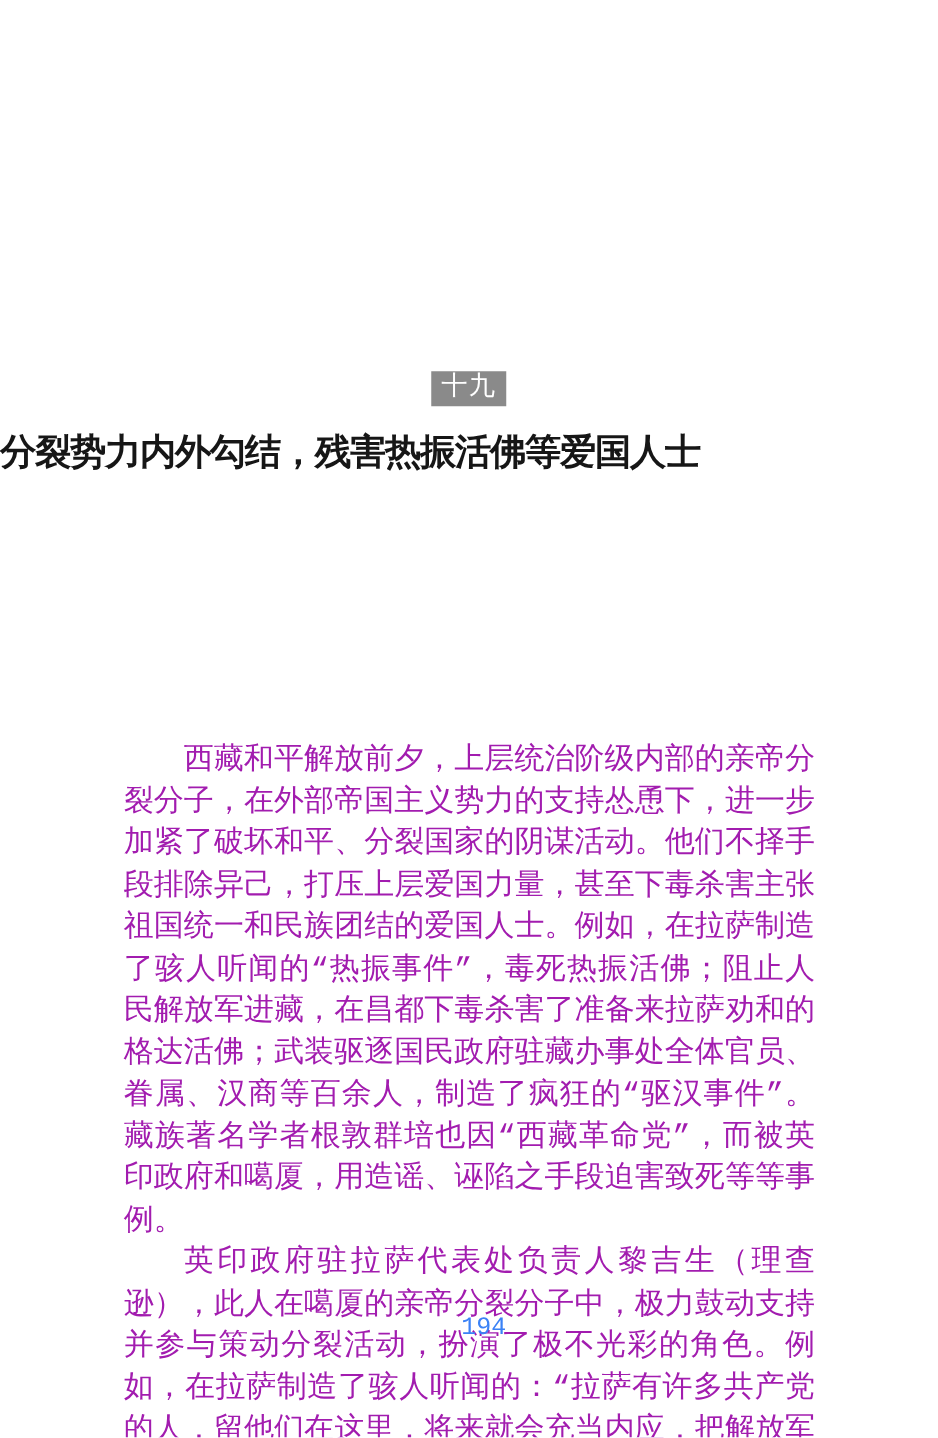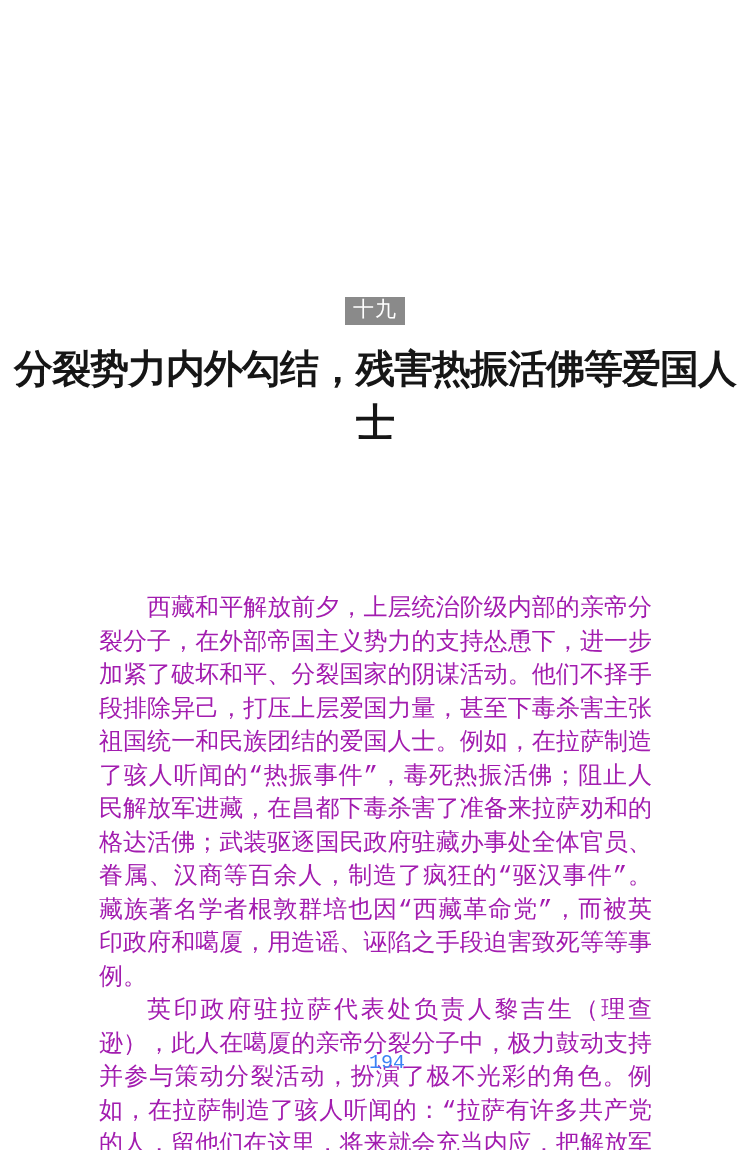"分裂势力内外勾结，残害热振活佛等爱国人士" .chapter-title { font-size: 39px -> 29px; text-align: center -> none }
